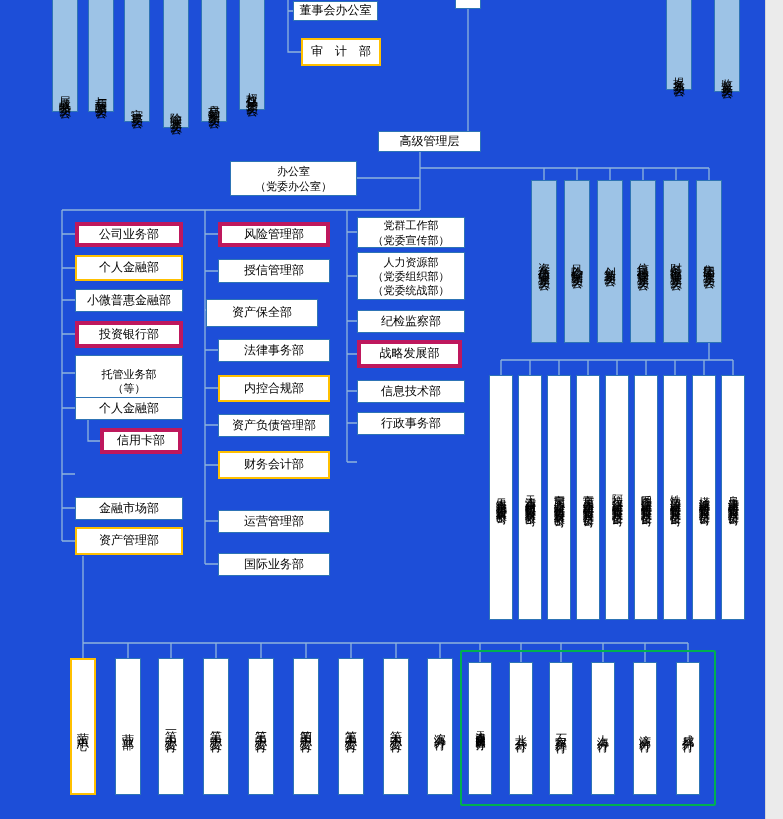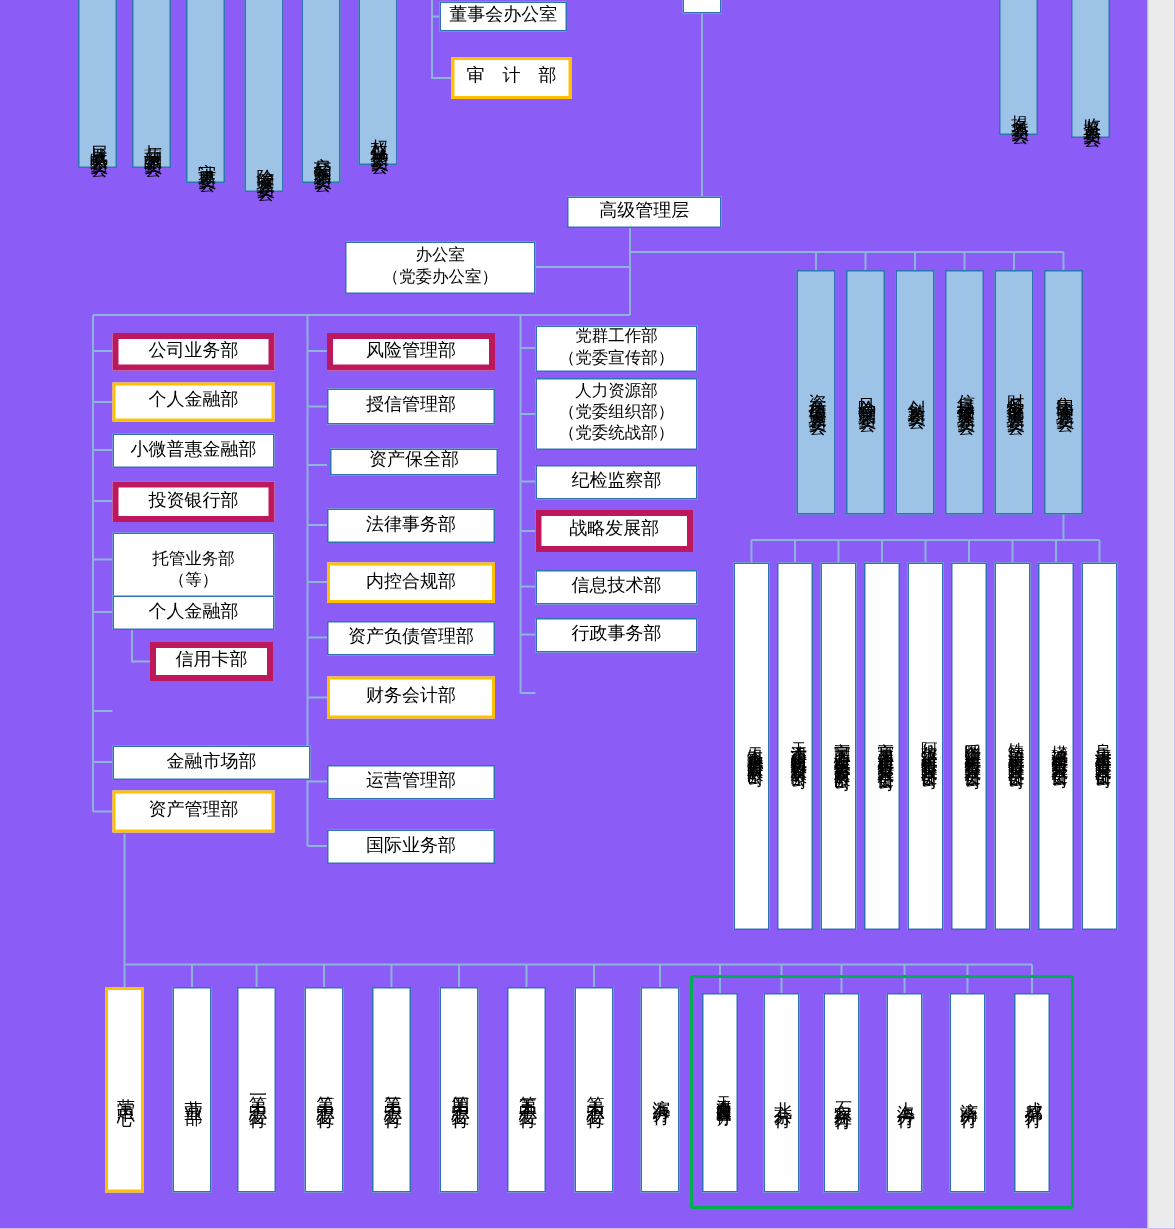"董事会办公室" .stage { background: #8b5cf6 -> #1d4ed8; font-family: Liberation Mono, monospace -> Liberation Serif, serif }
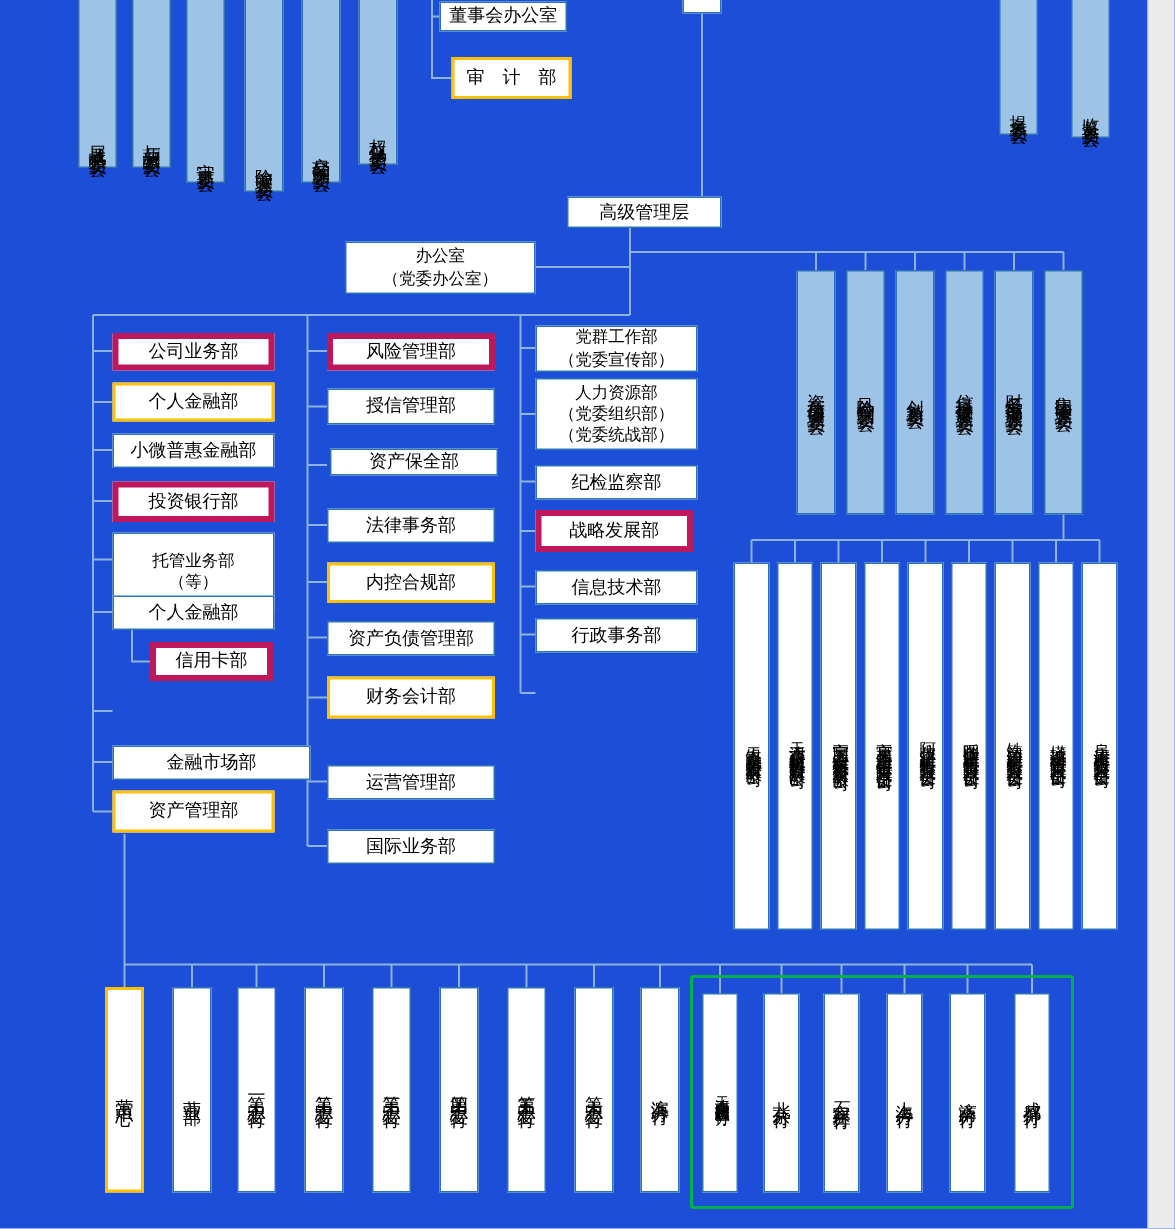"资产保全部" div.box { height: 18px -> 28px; left: 220px -> 206px }
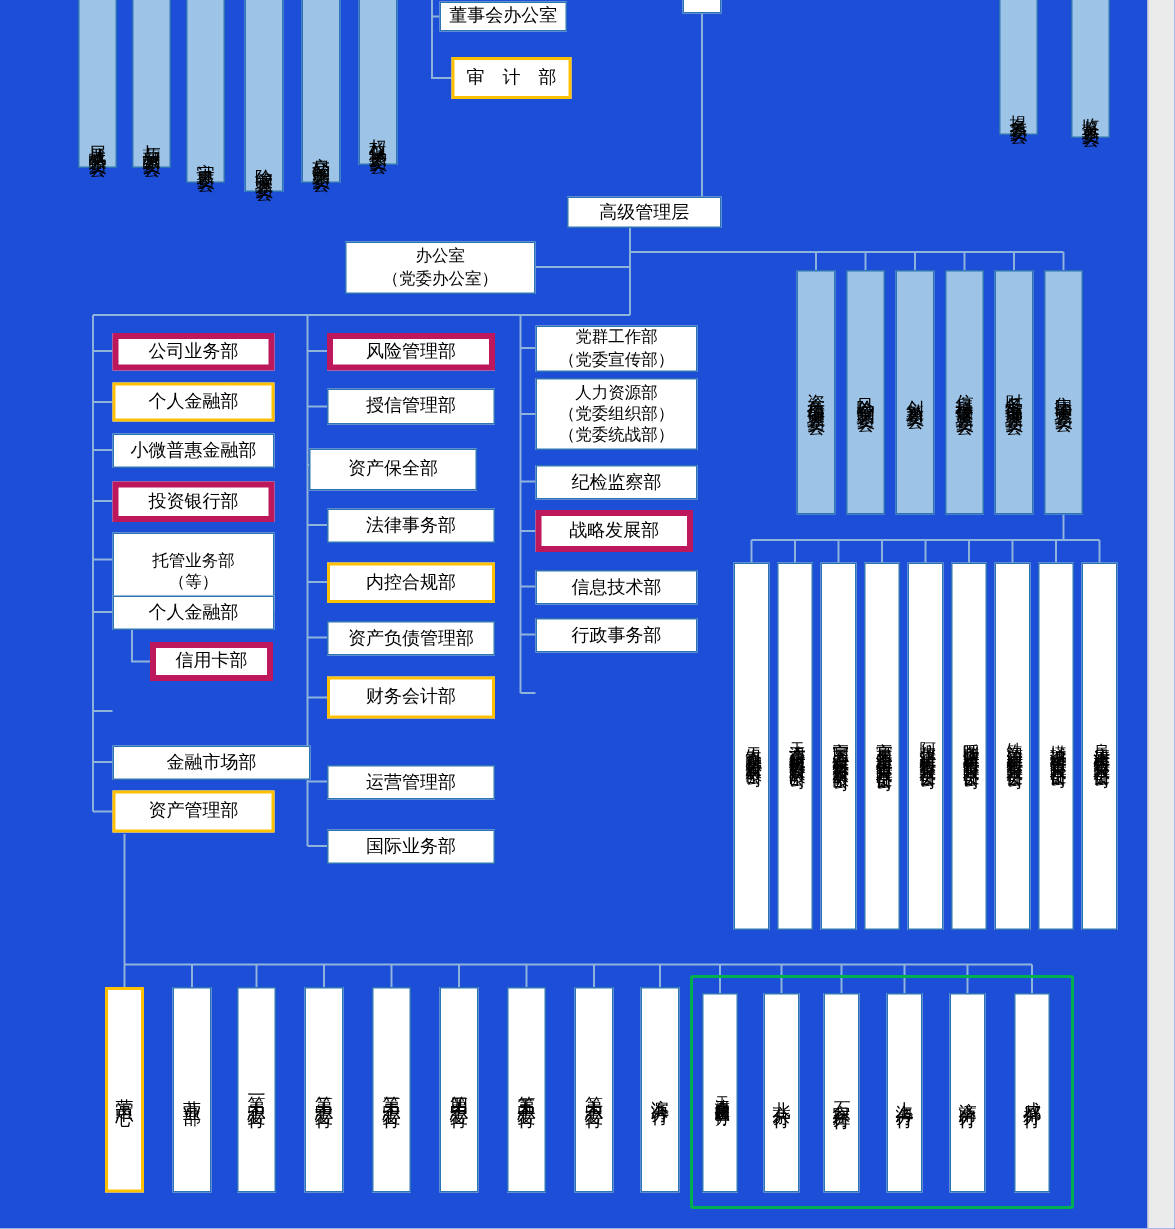"金融市场部" div.box { width: 132px -> 108px }
